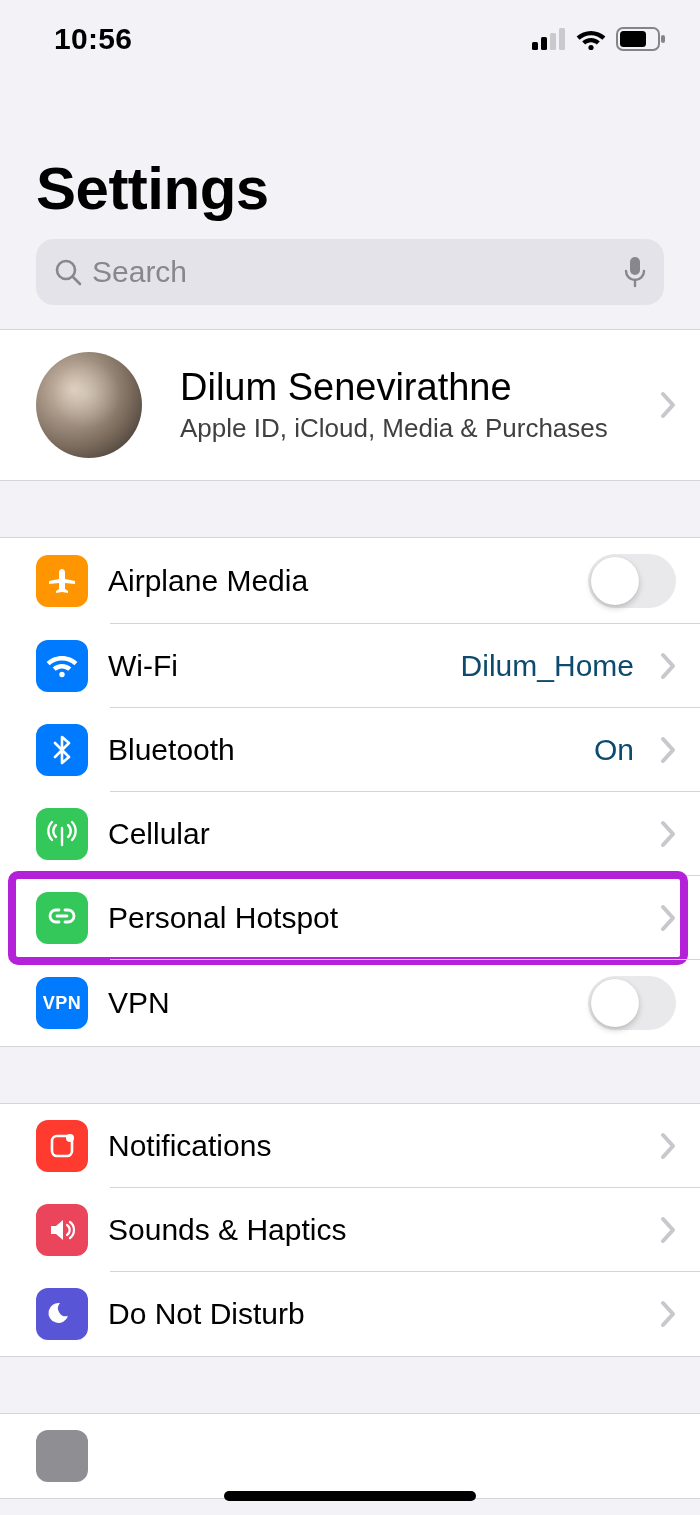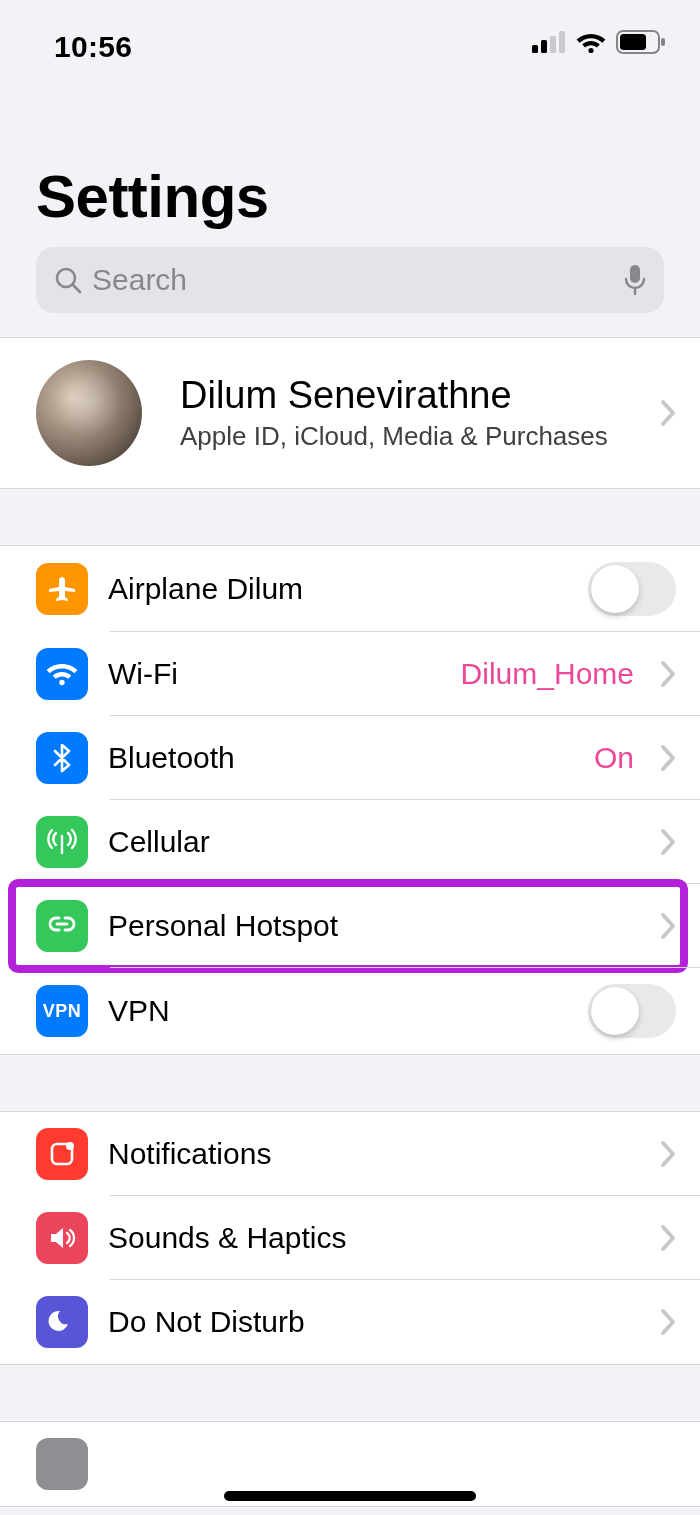"10:56" .status-bar { align-items: flex-start -> center; padding: 30px 34px 8px 54px -> 22px 34px 8px 54px }
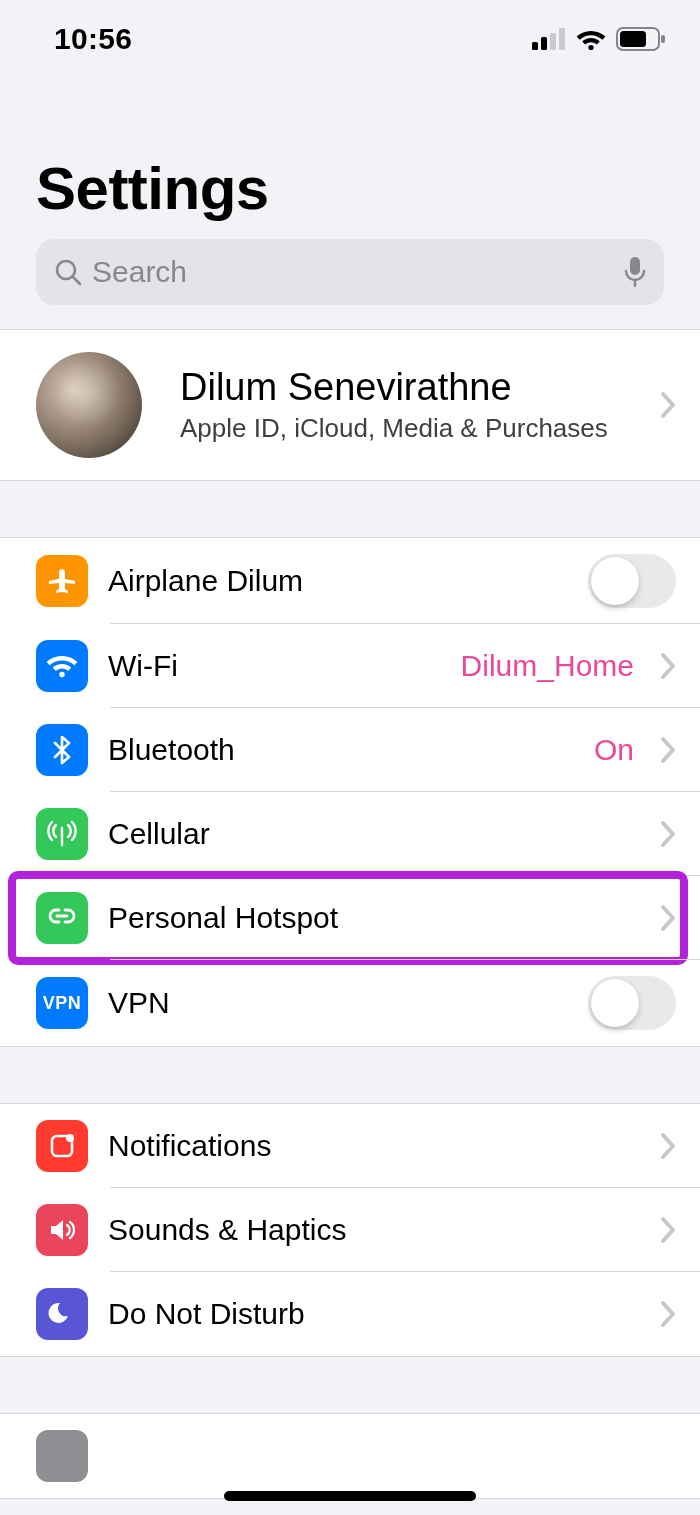"Airplane Dilum" div.label { text: Dilum -> Media }
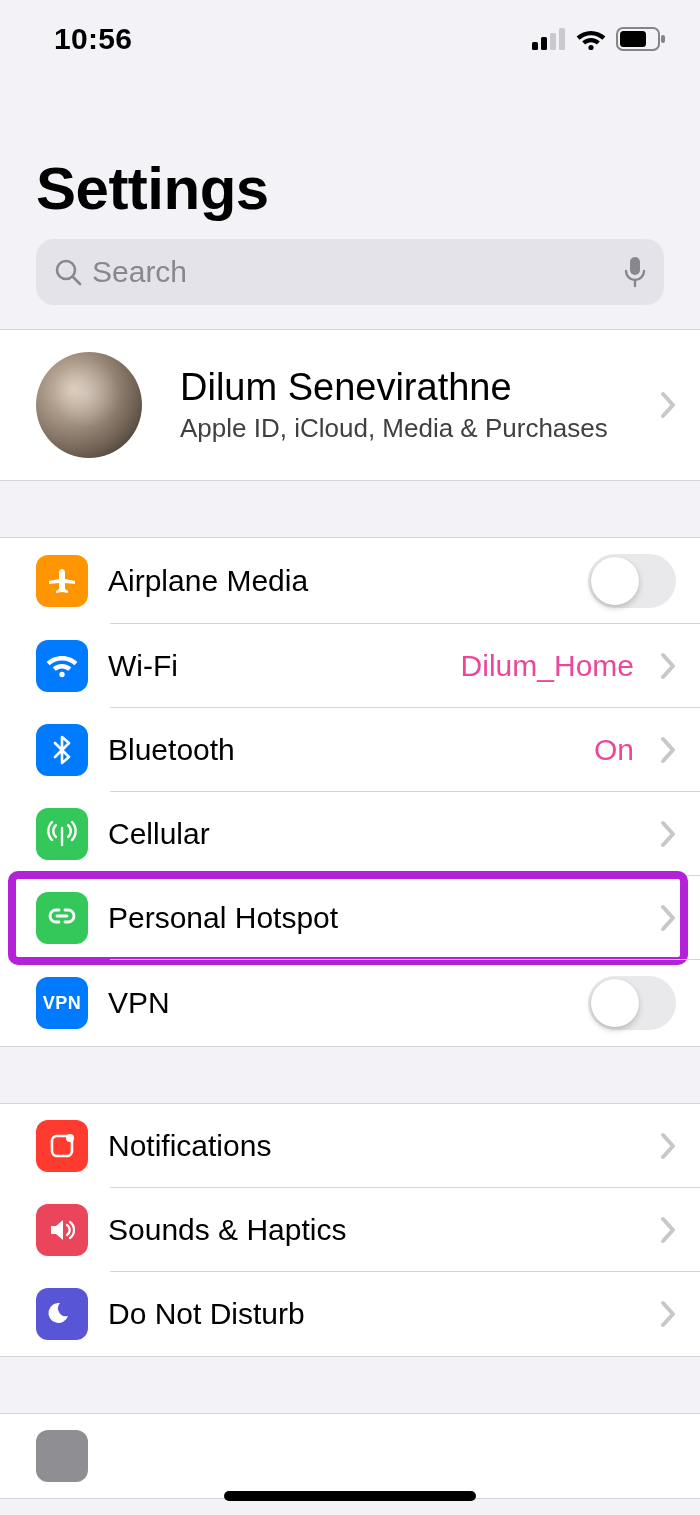"Dilum_Home" .row .detail { color: #ec4899 -> #0c4a6e }
